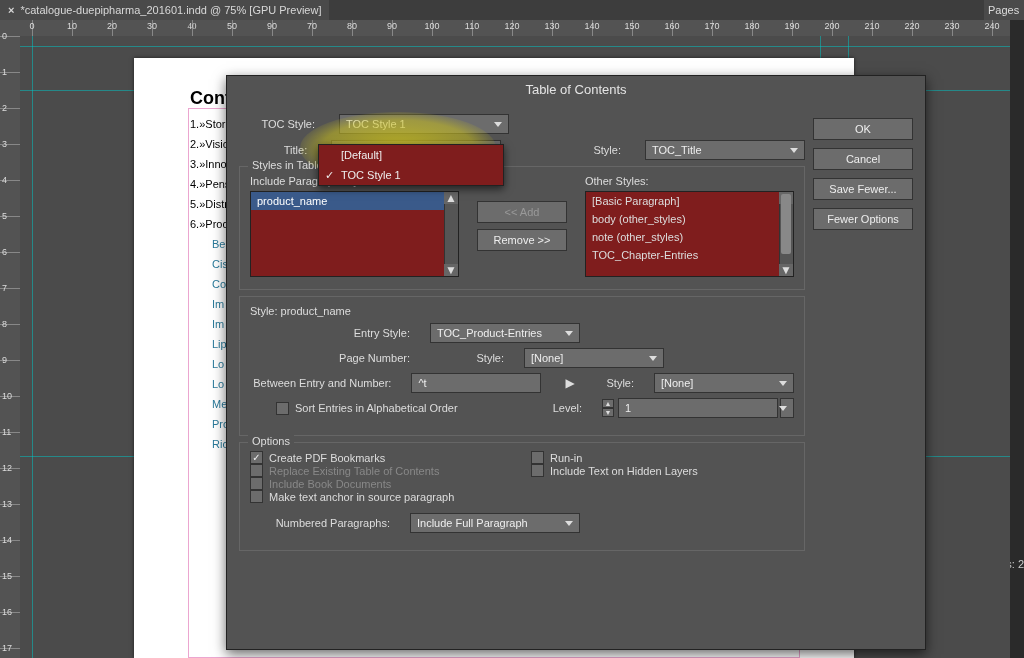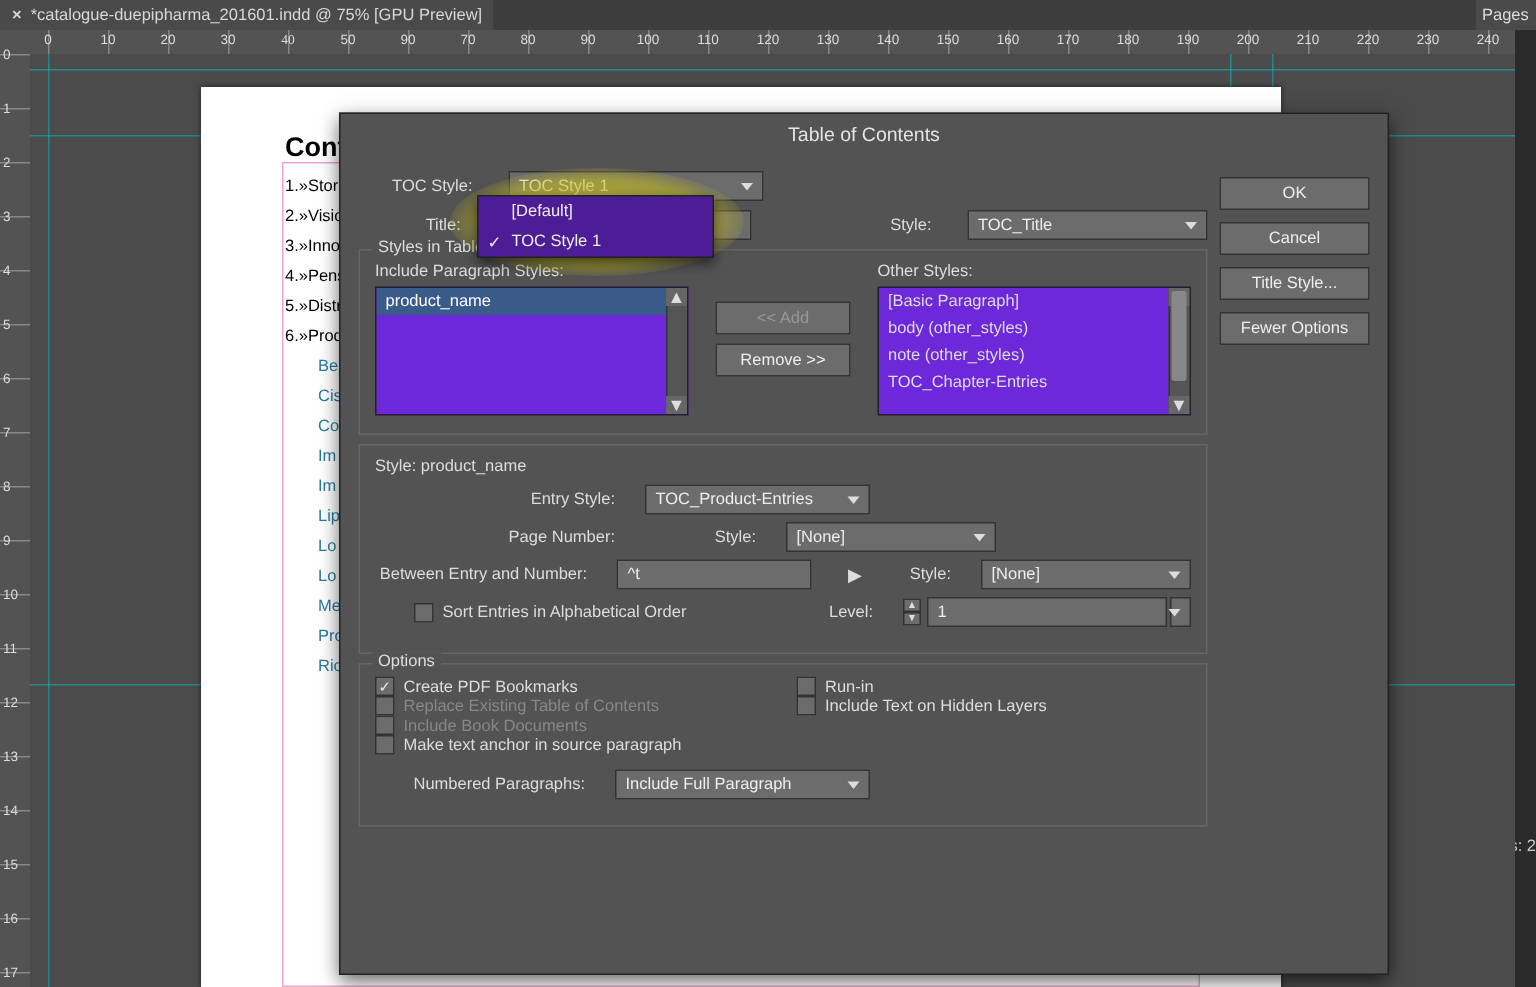"[Default]" .popup { background: #4c1d95 -> #7f1d1d; top: 130px -> 144px; width: 158px -> 186px }
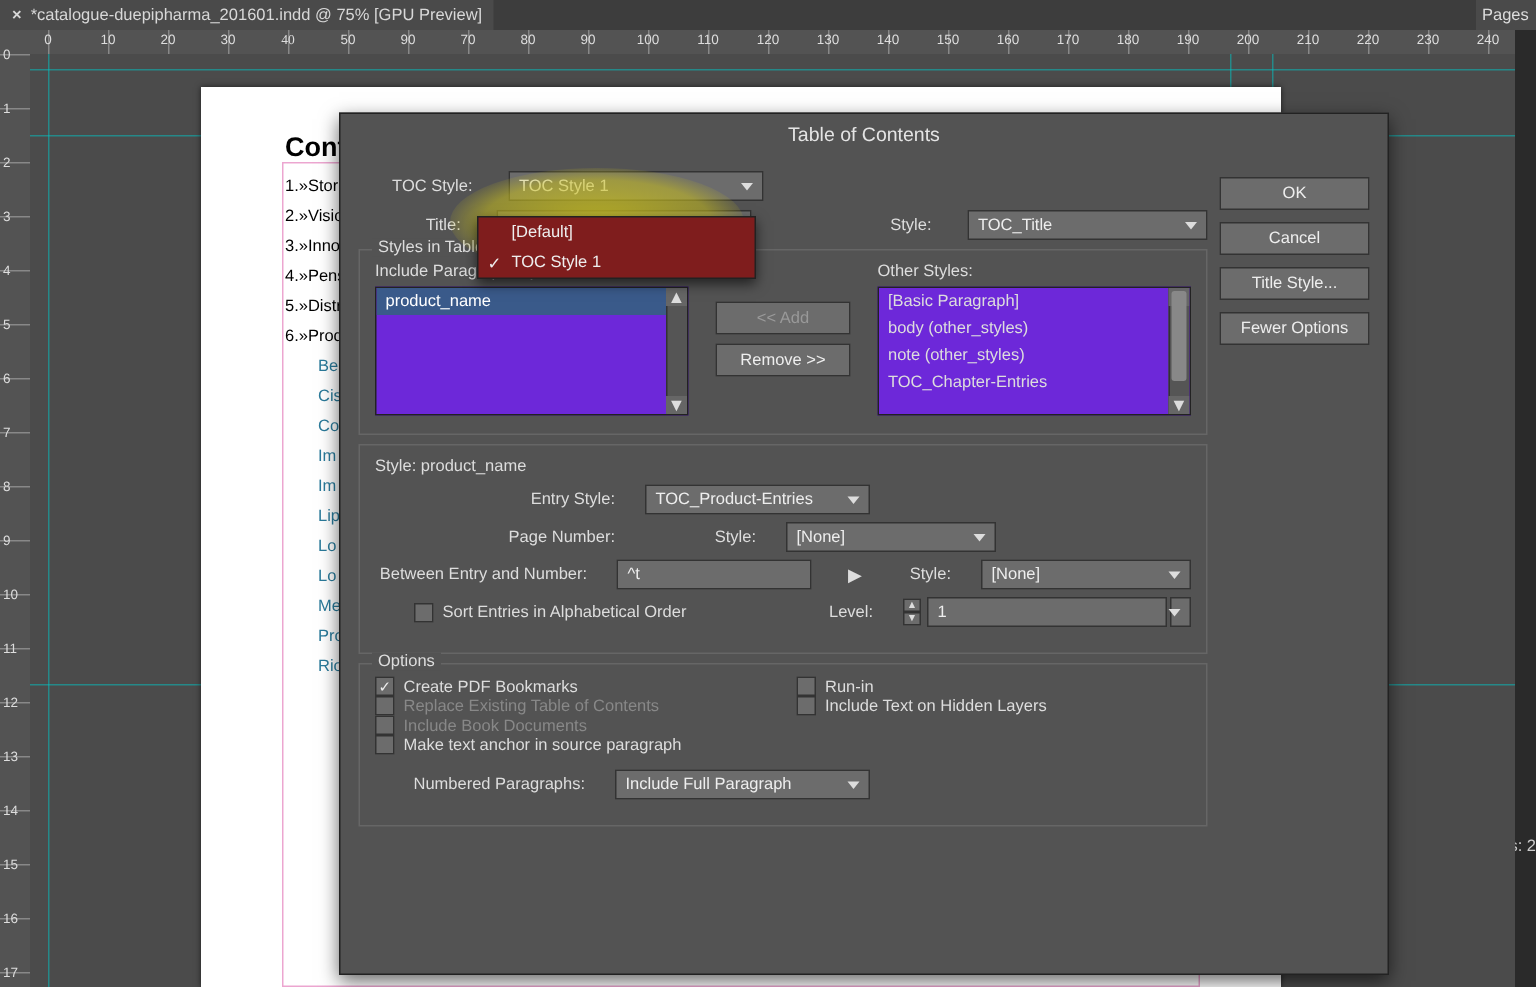"Title Style..." div.btn { text: Title Style -> Save Fewer }
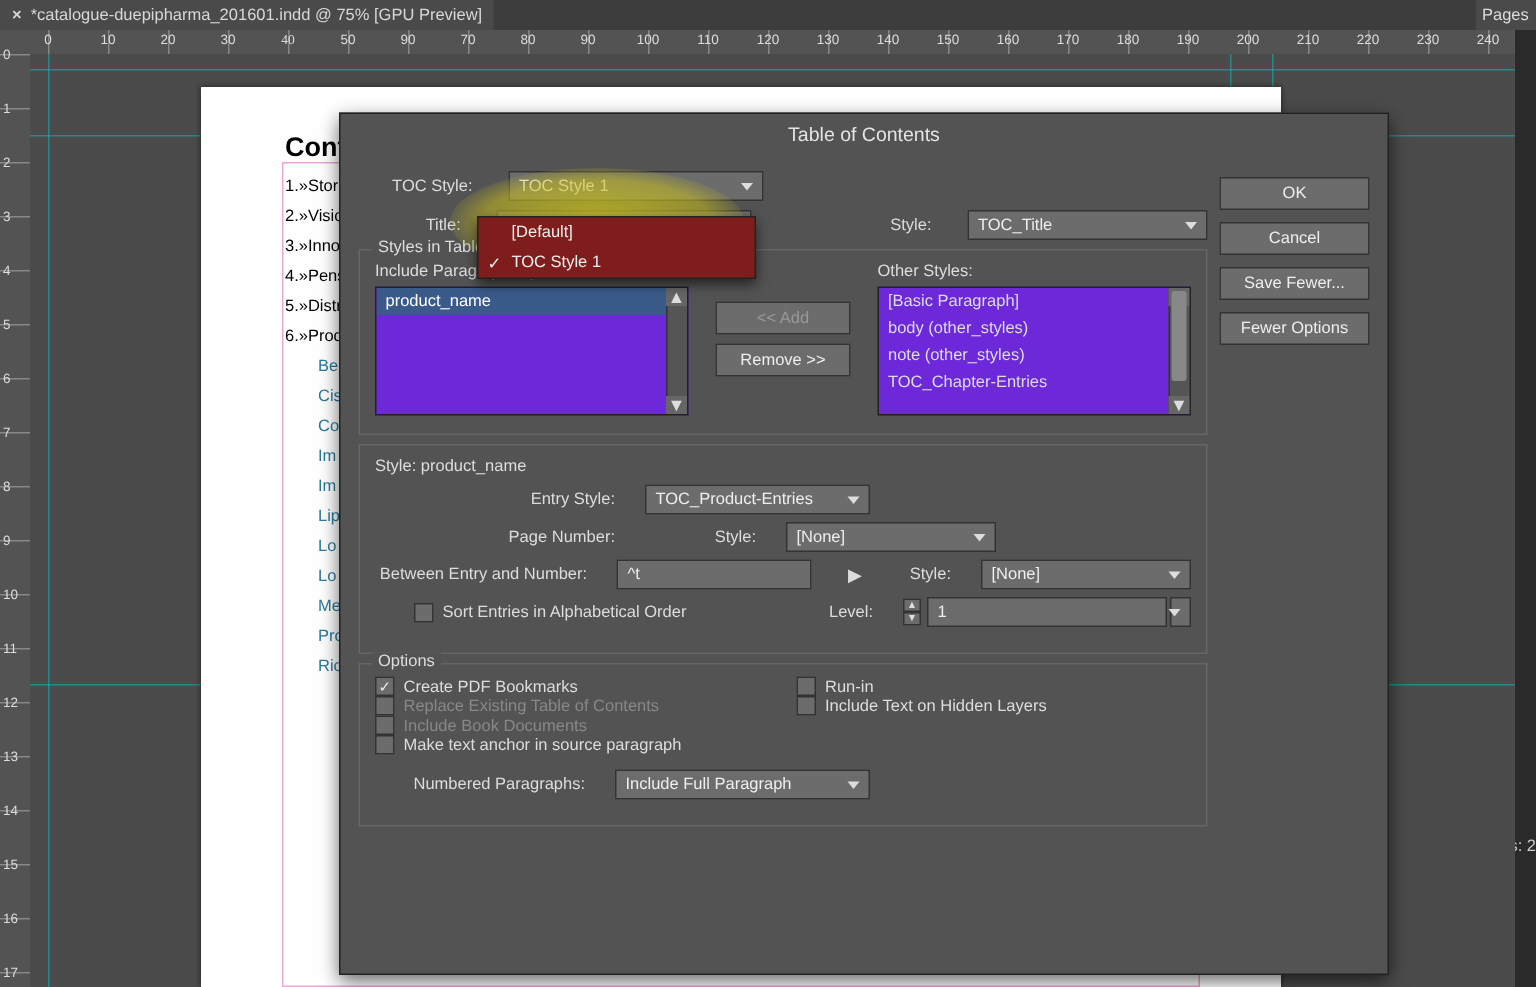"product_name" .listbox { background: #6d28d9 -> #7f1d1d }
